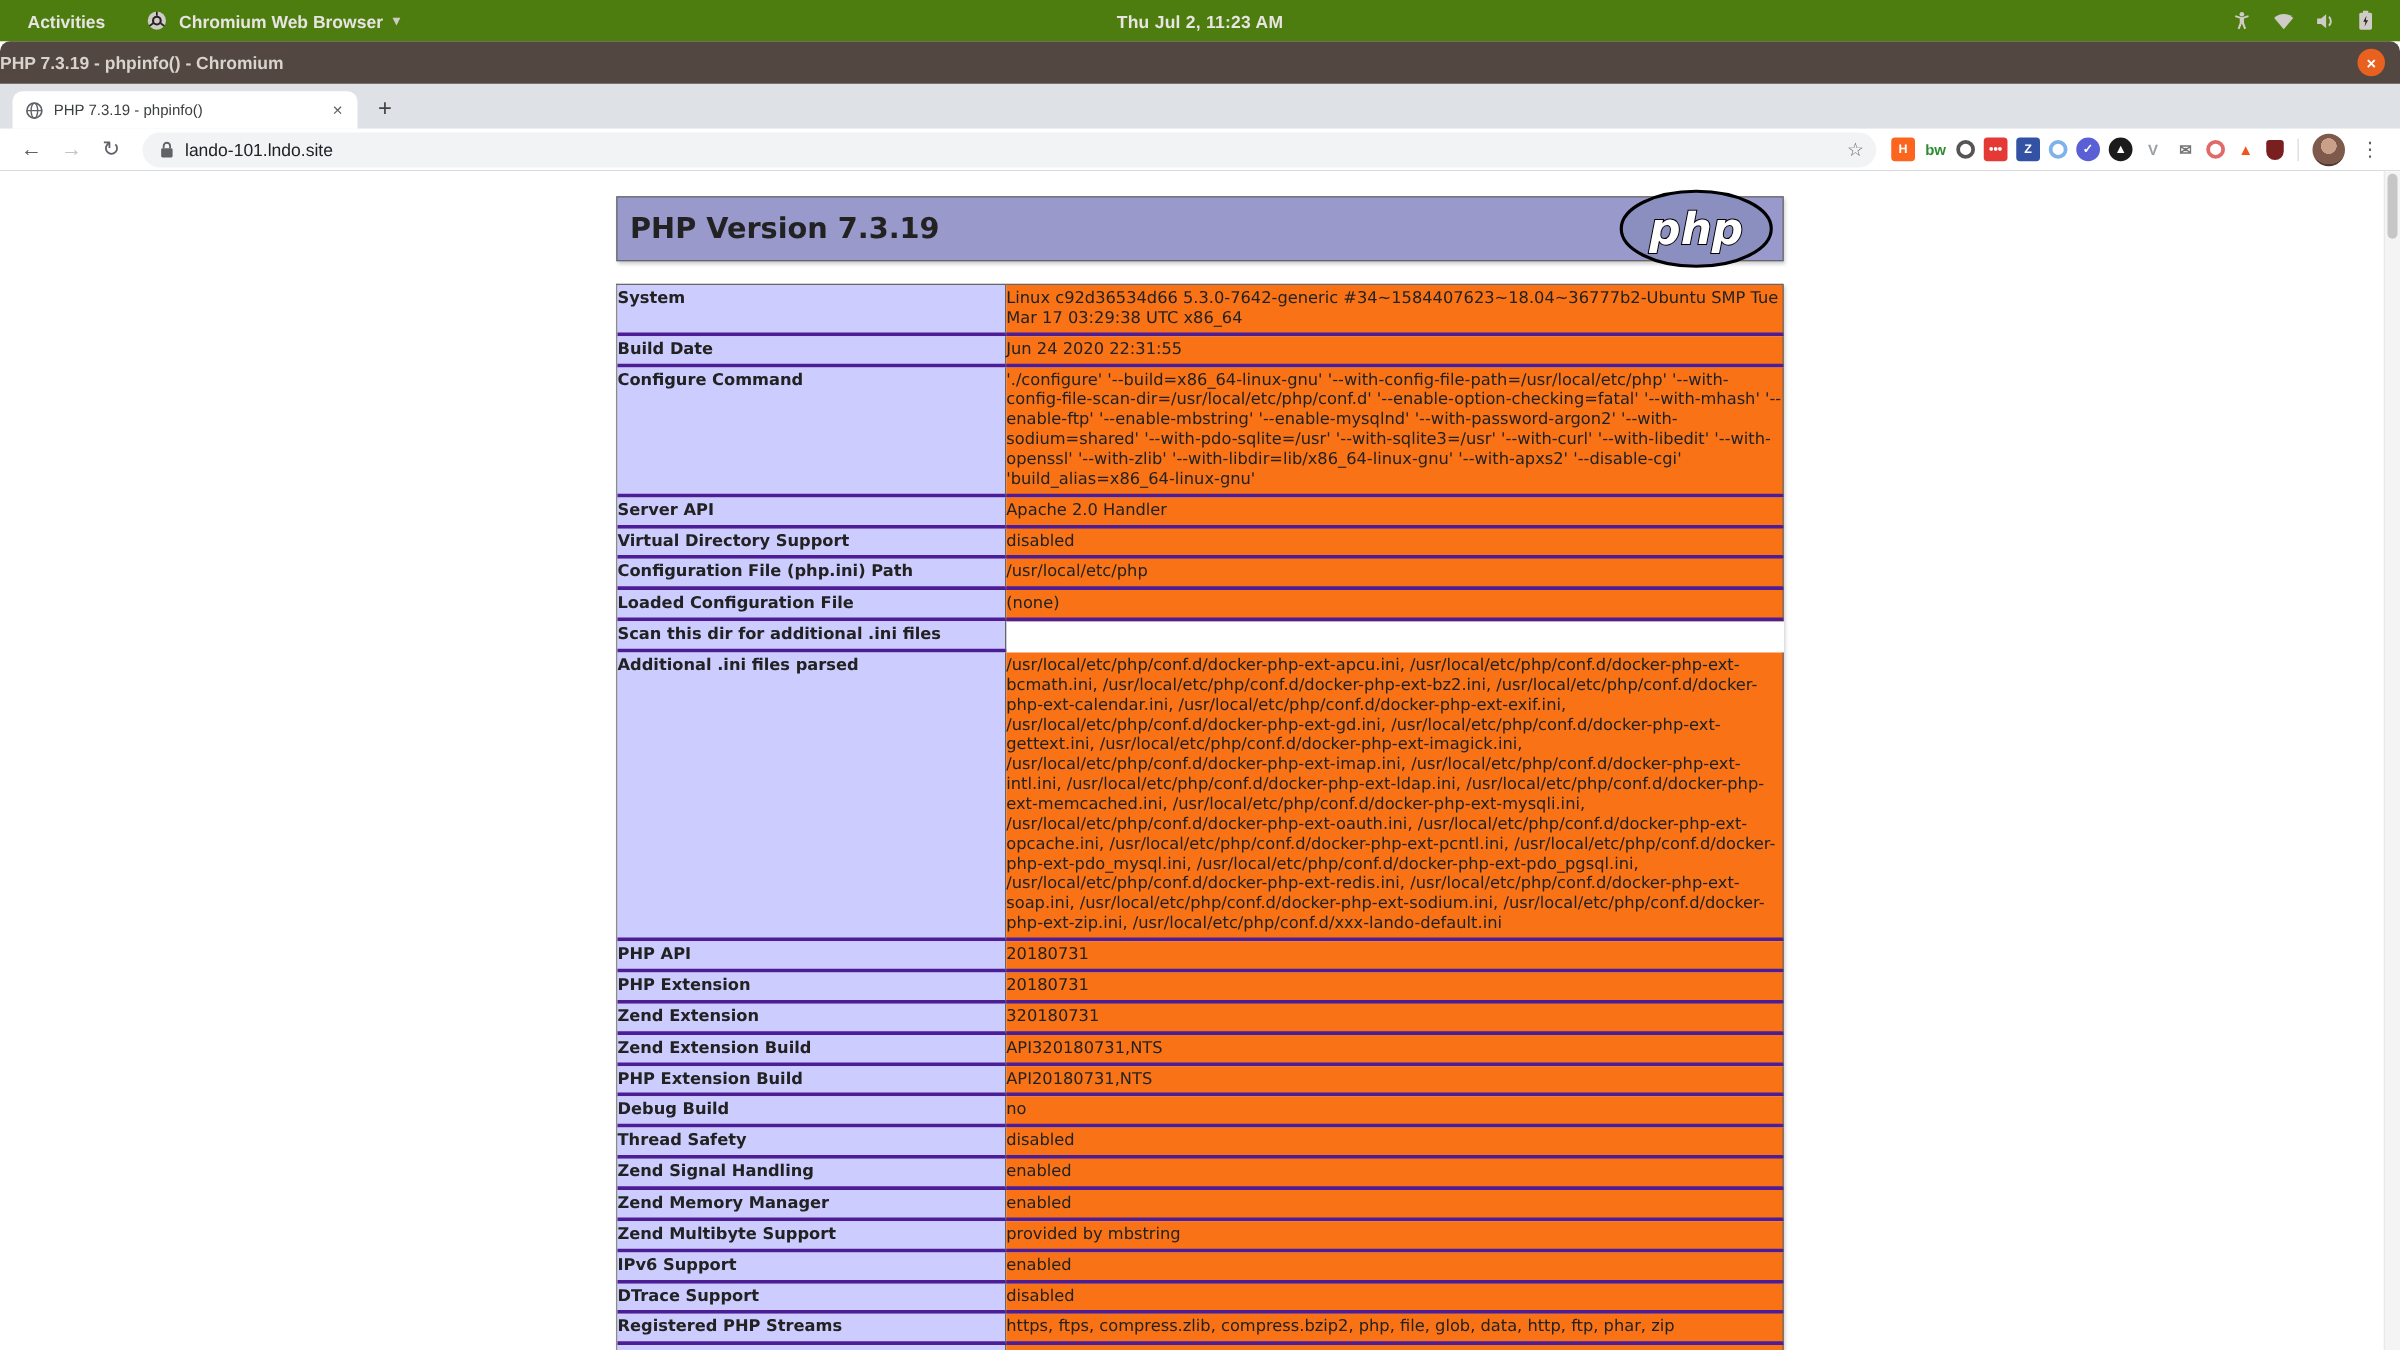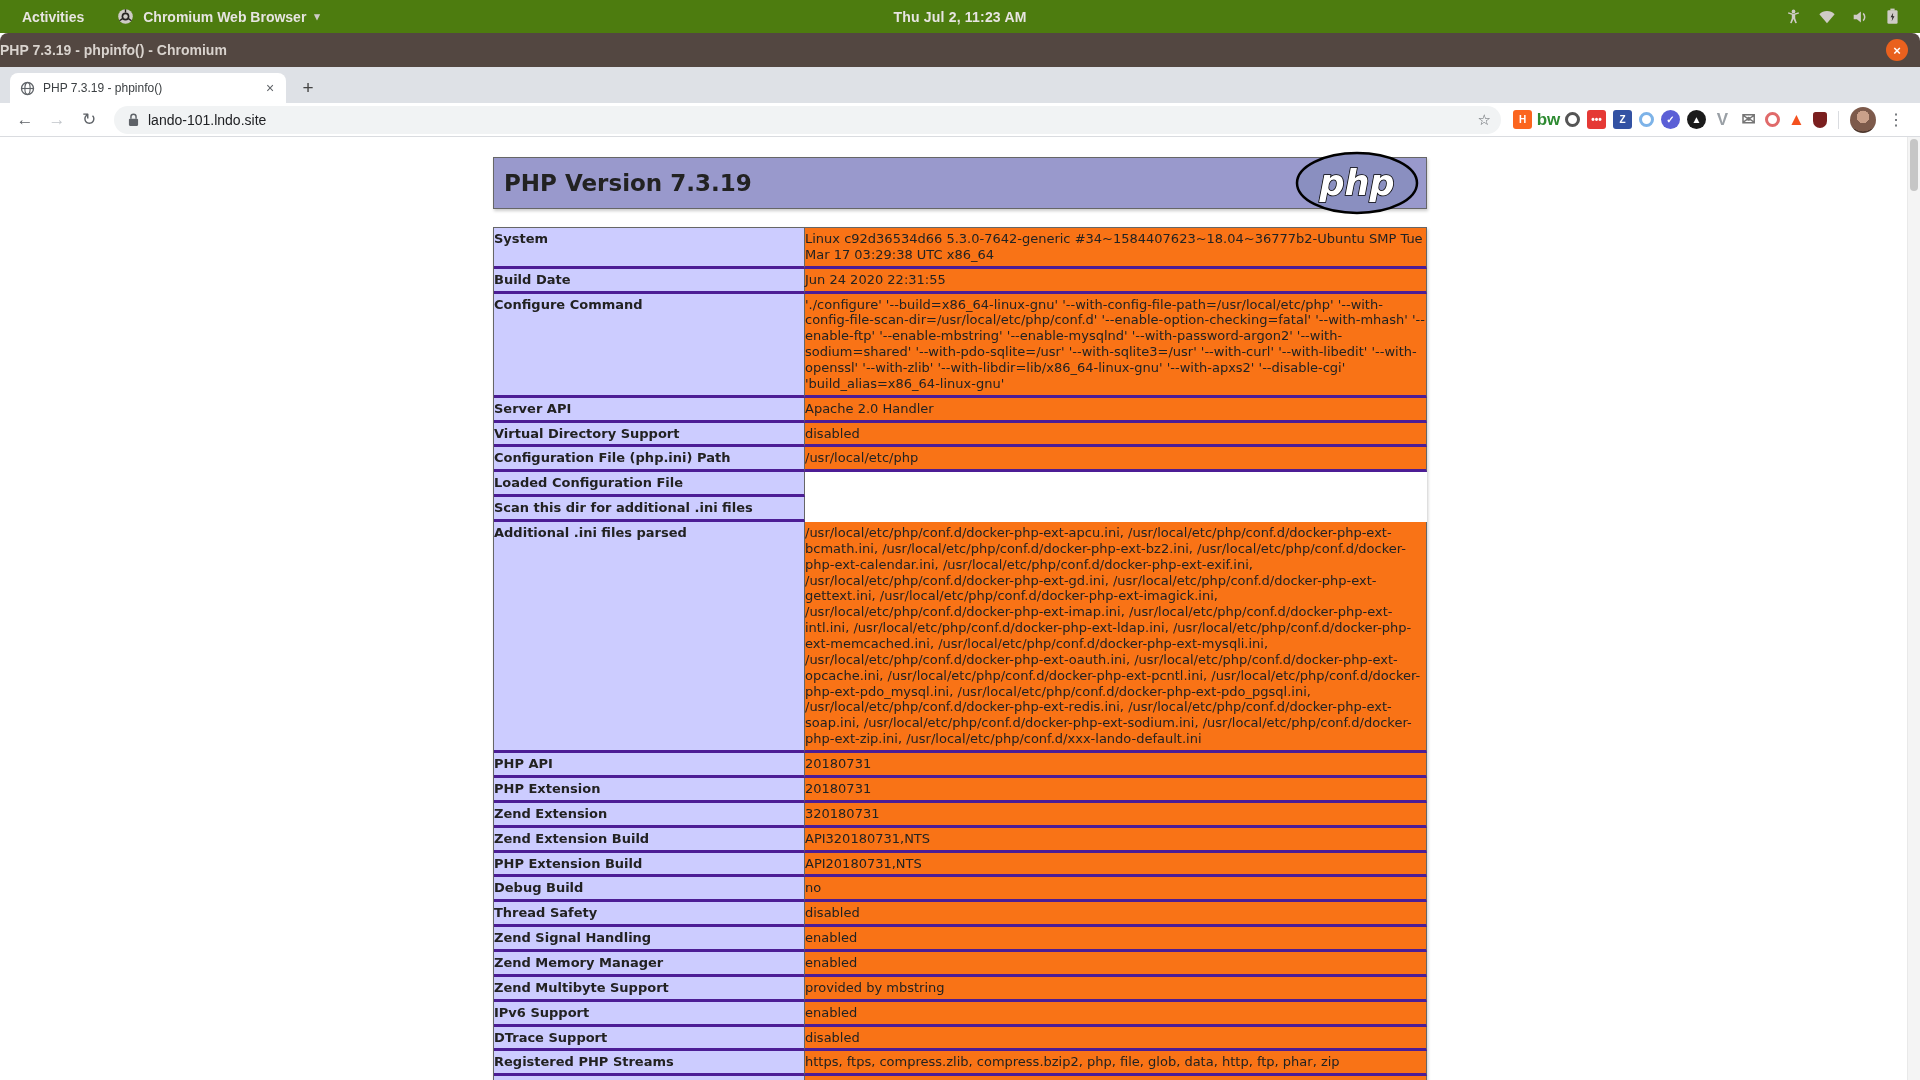"bw" .ext-text { font-size: 17px -> 12px }
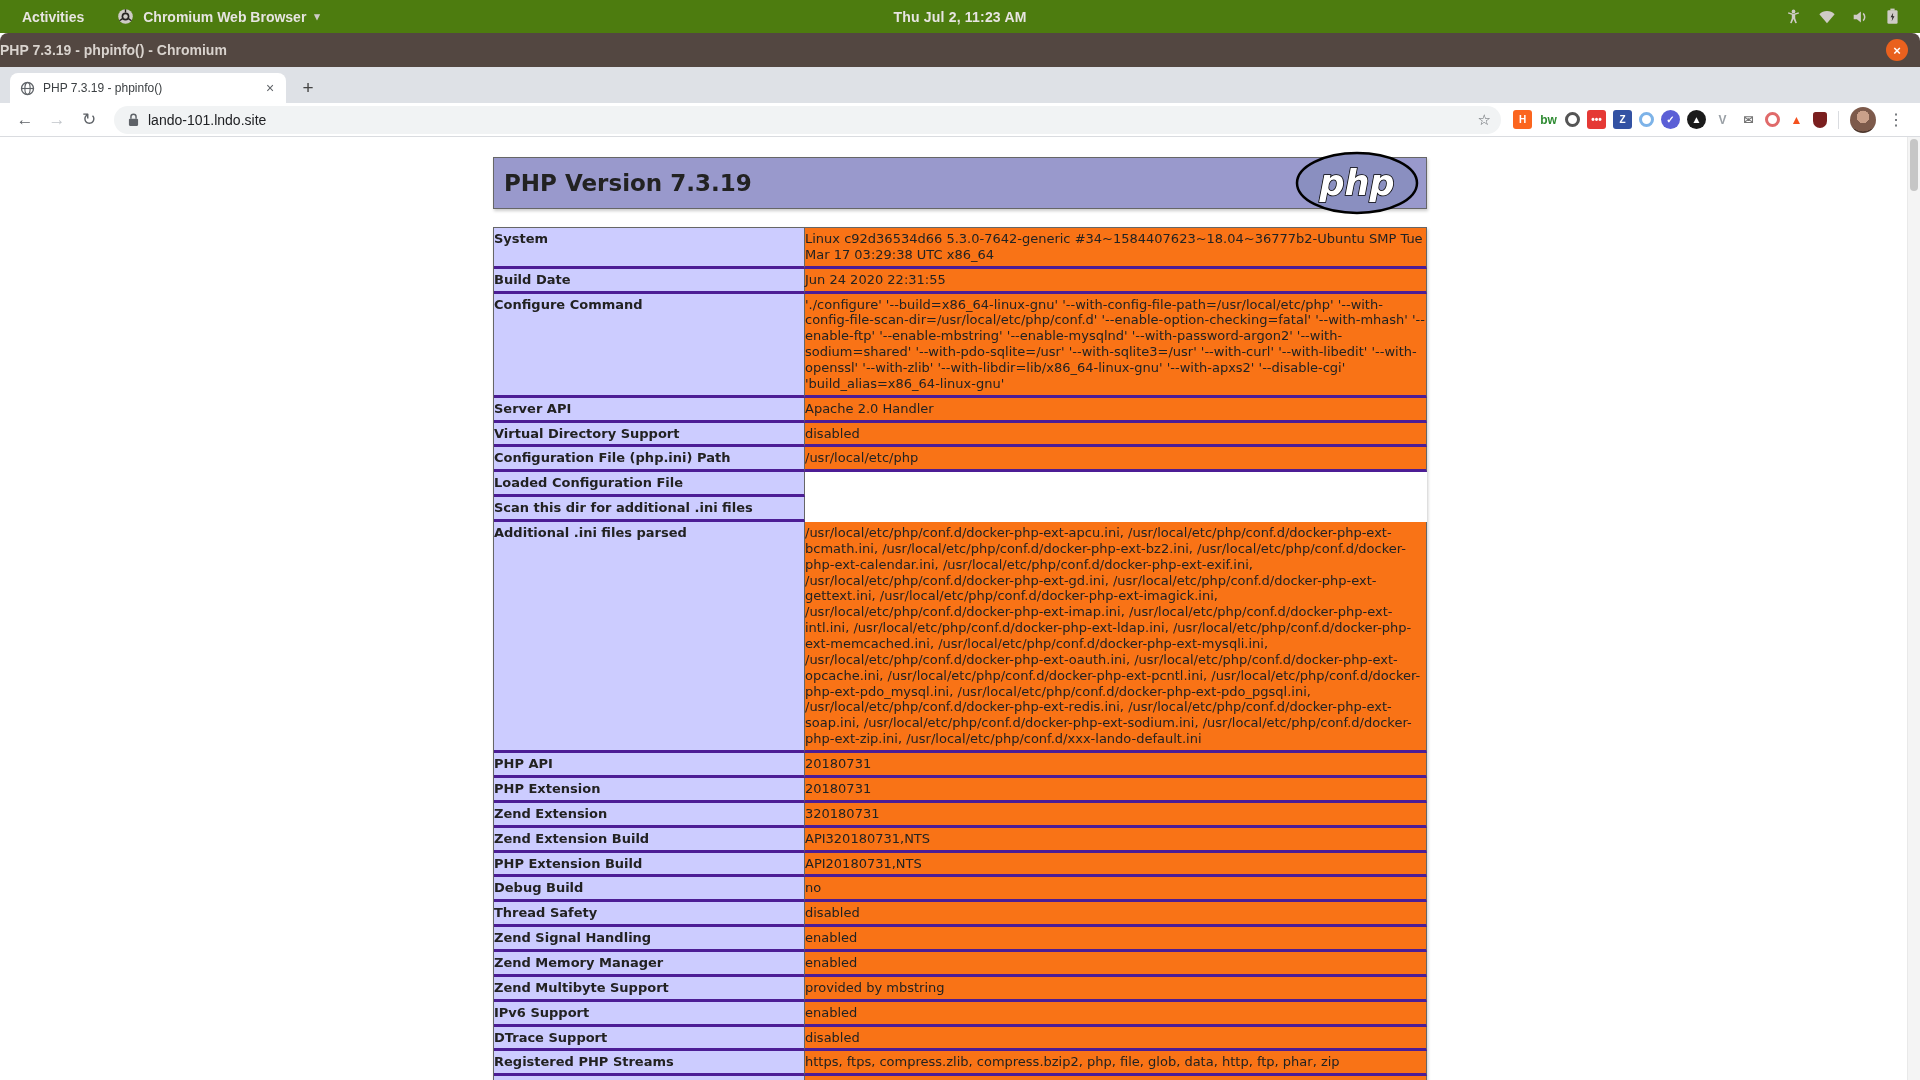"(none)" div.cell-v { html: none -> <div>(none)</div> }
